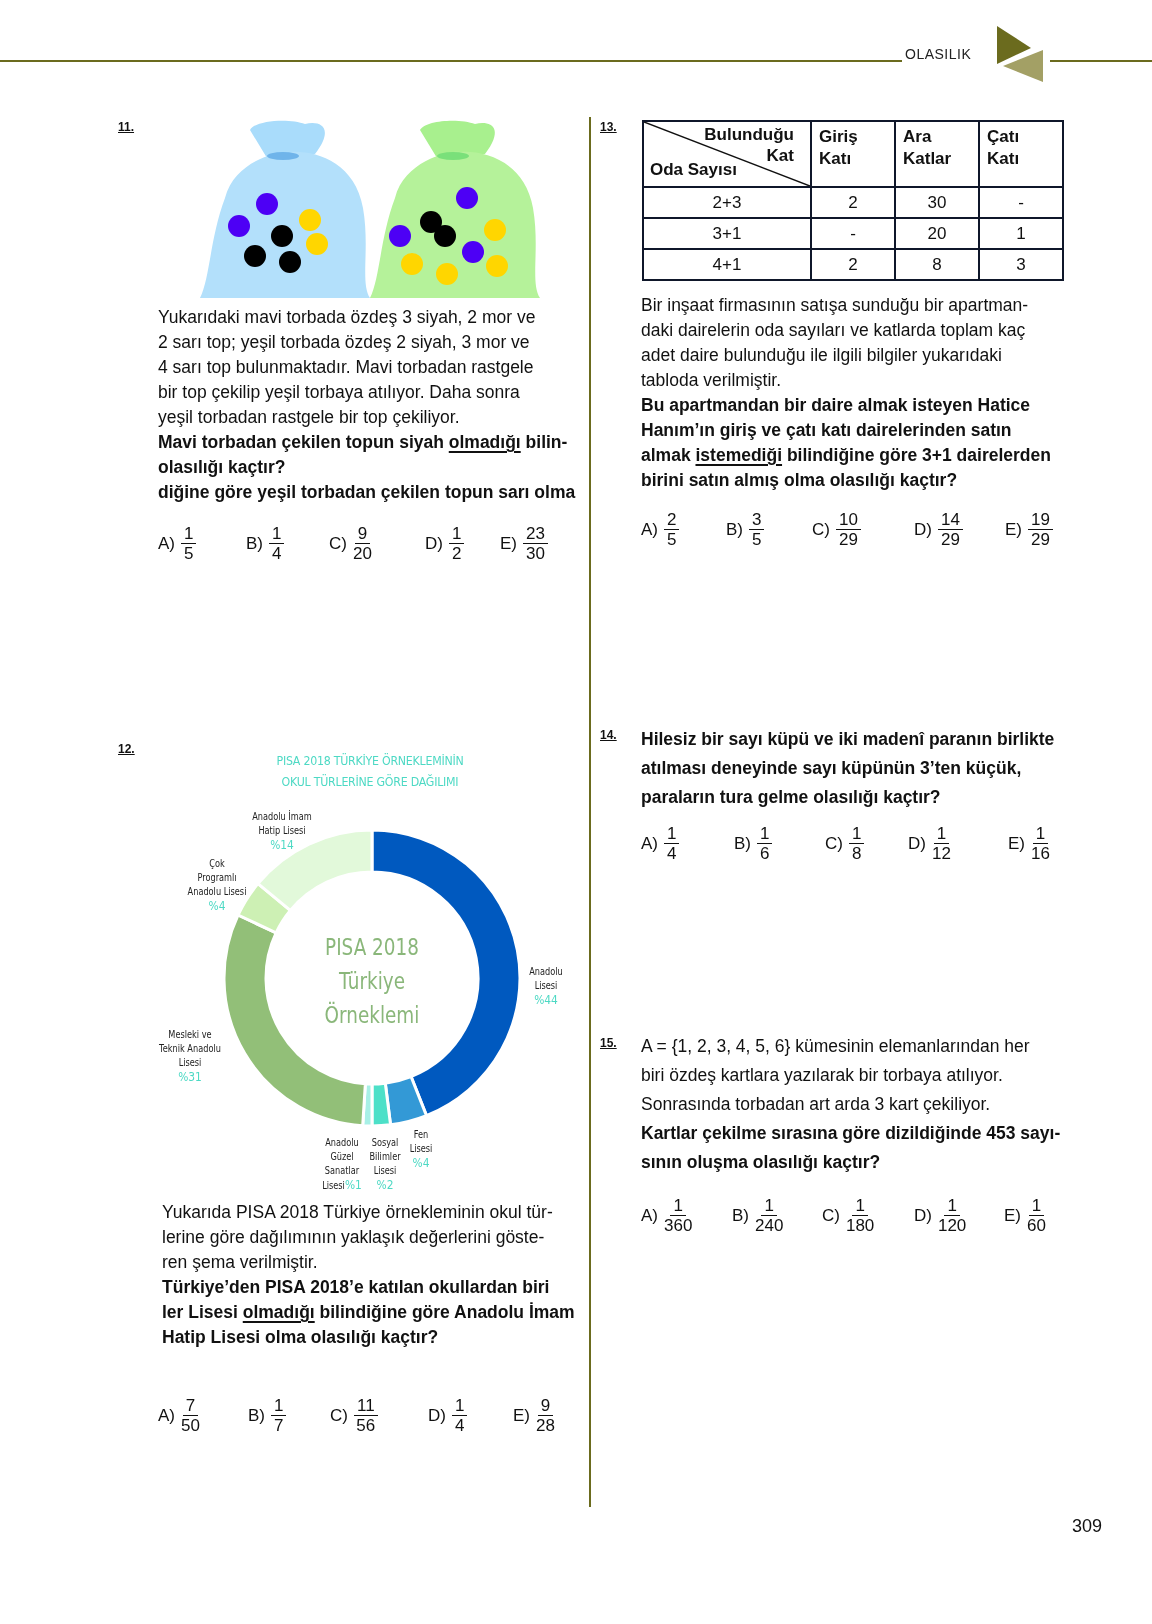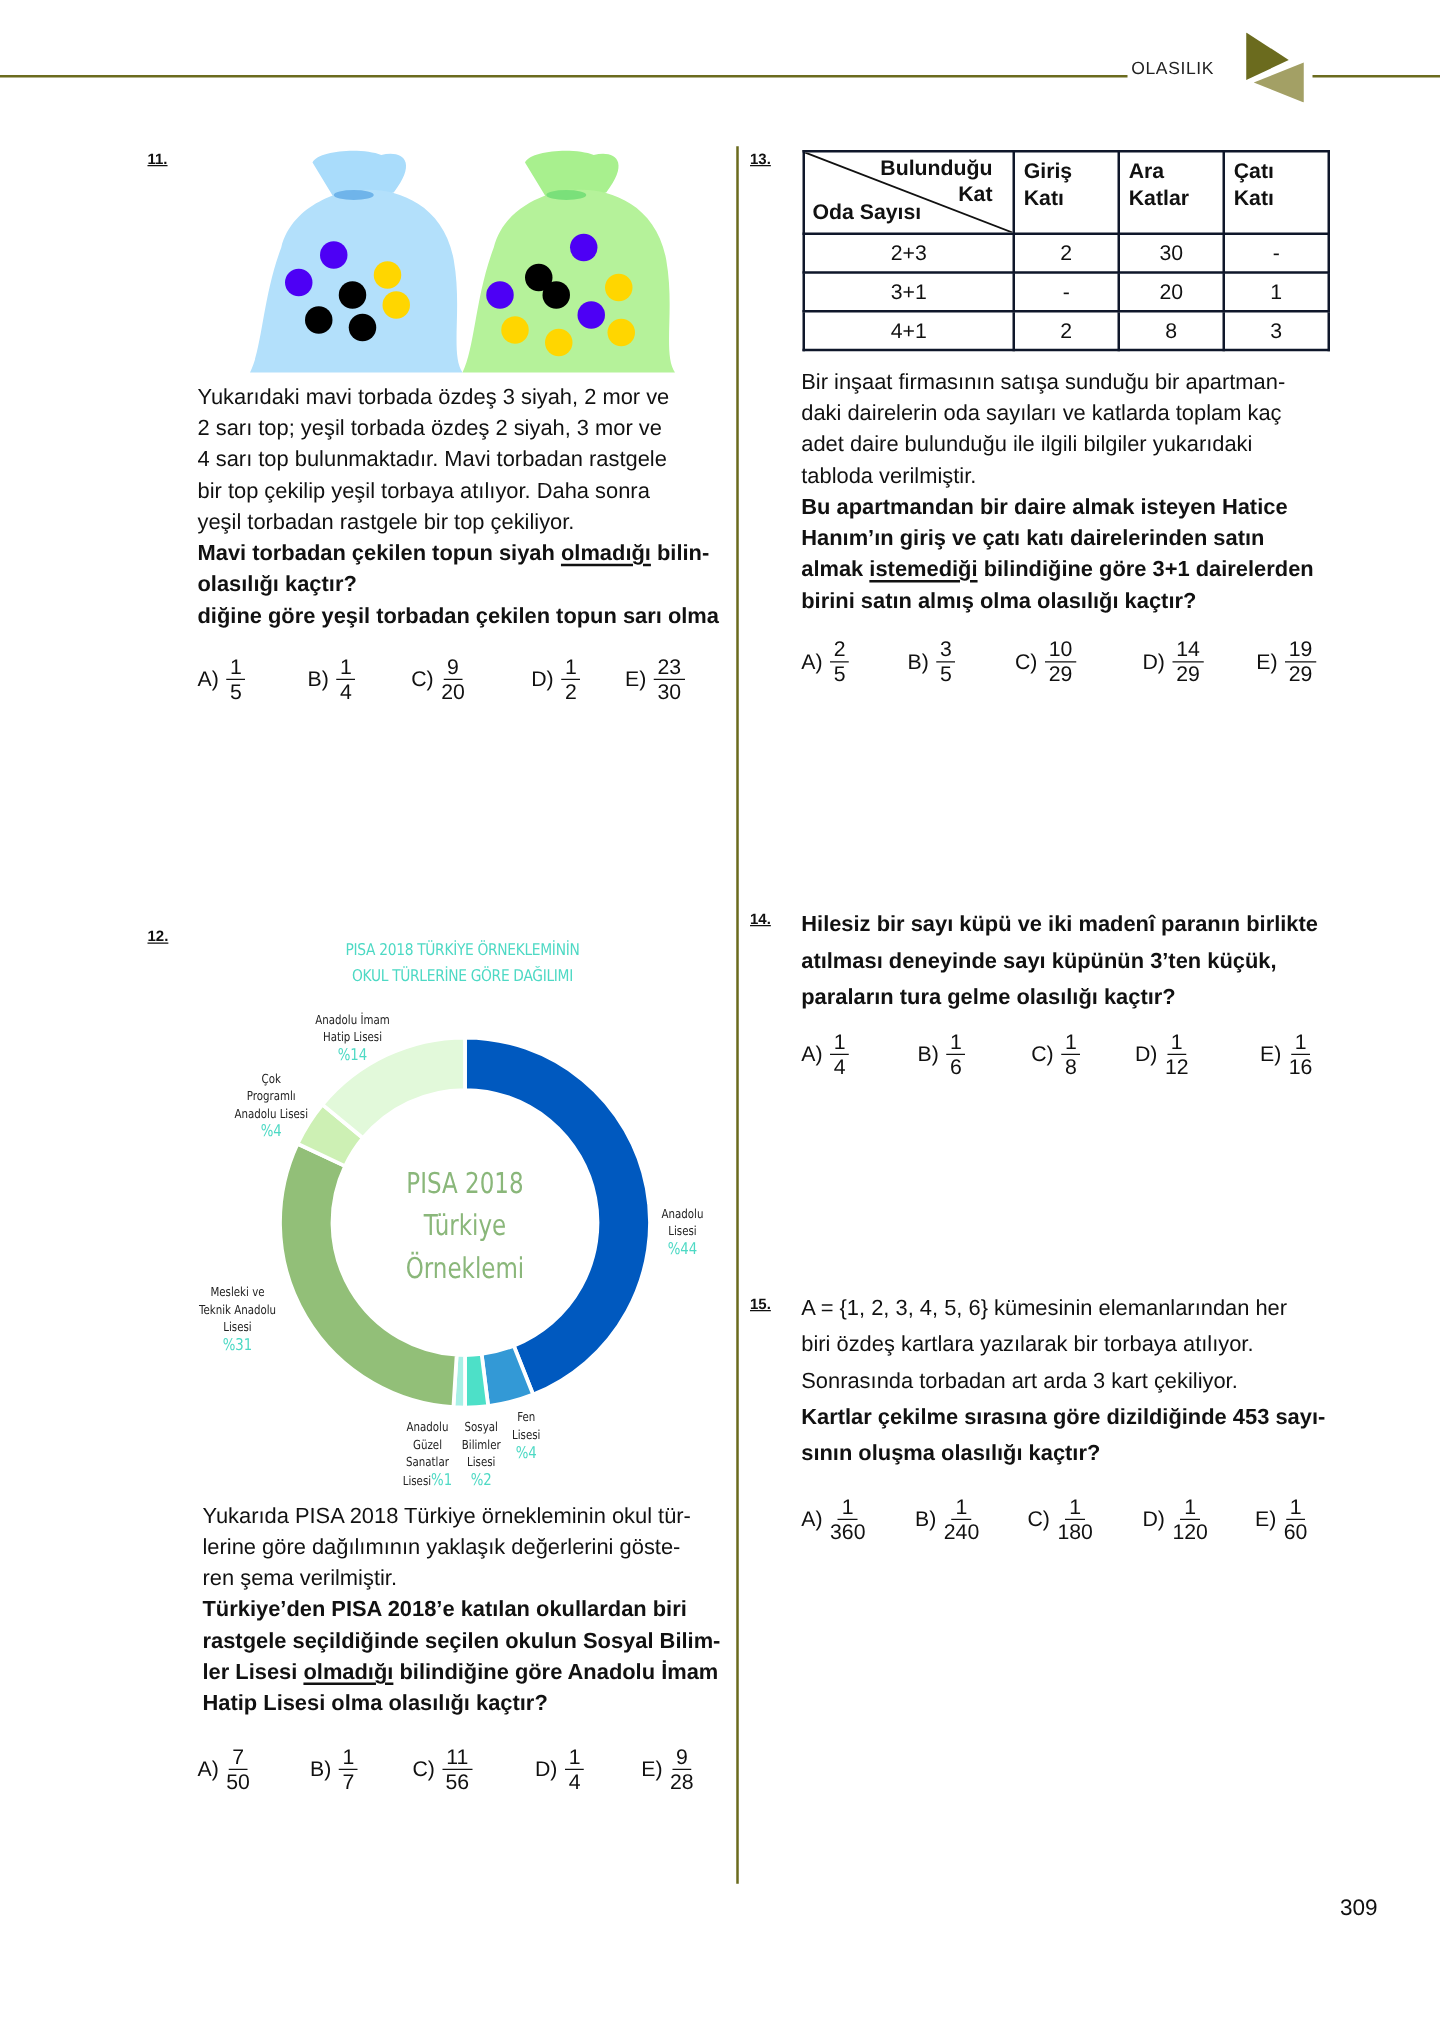"rastgele seçildiğinde seçilen okulun" div.b { html: <div>rastgele seçildiğinde seçilen okulun Sosyal Bilim-</div> -> none }
